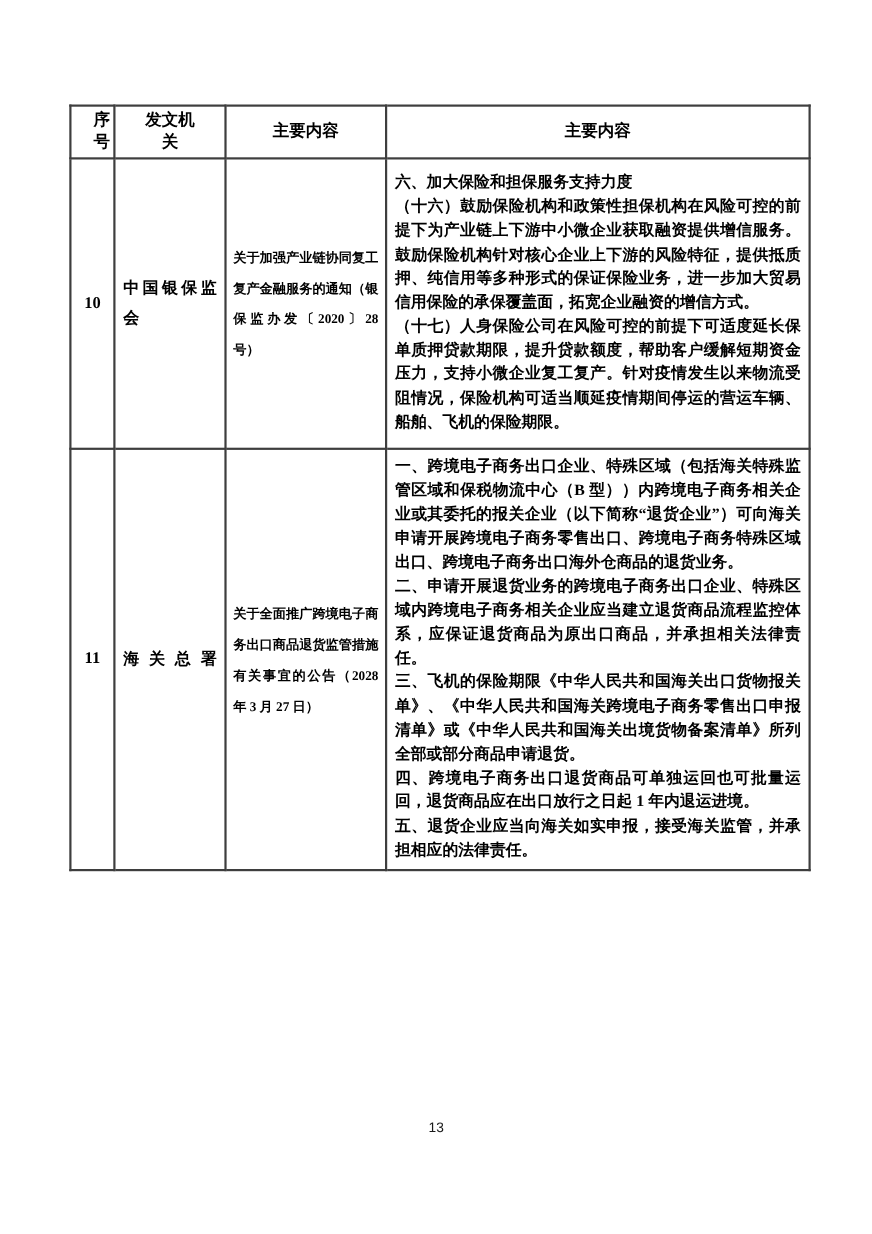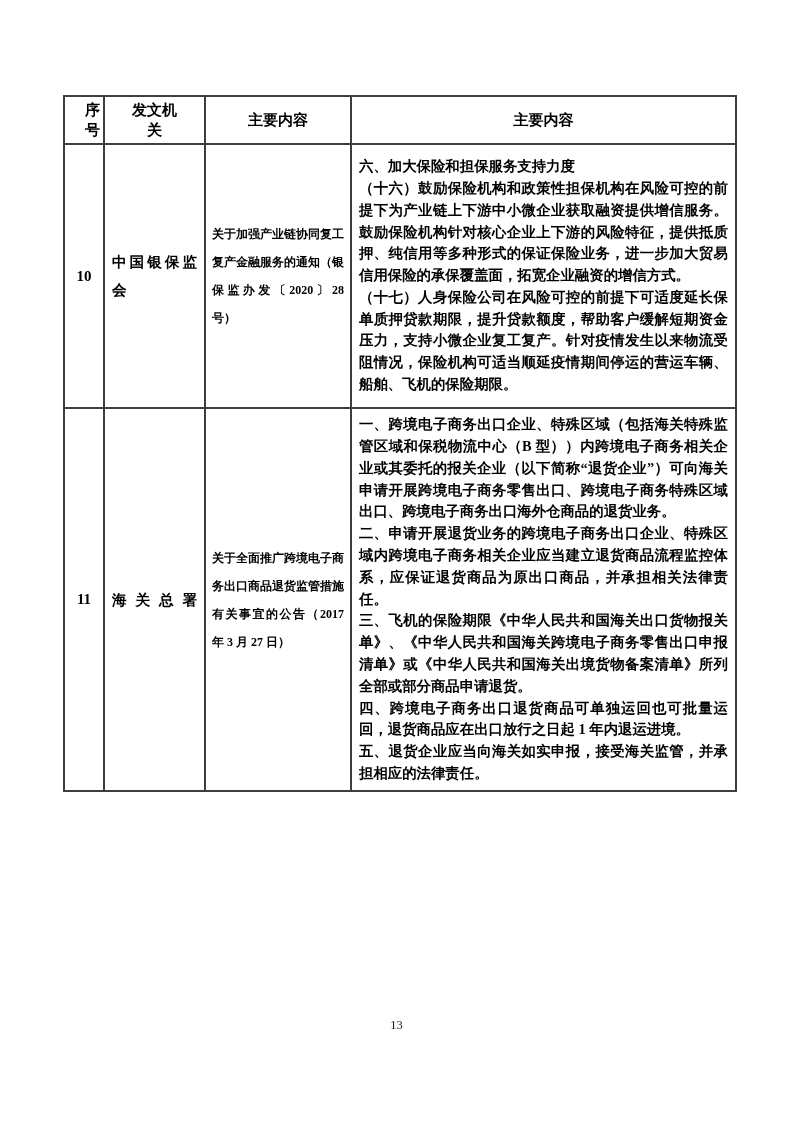"关于全面推广跨境电子商务出口商品退货监管措施有关事宜的公告（2017 年 3 月" td.c-doc { text: 2017 -> 2028 }
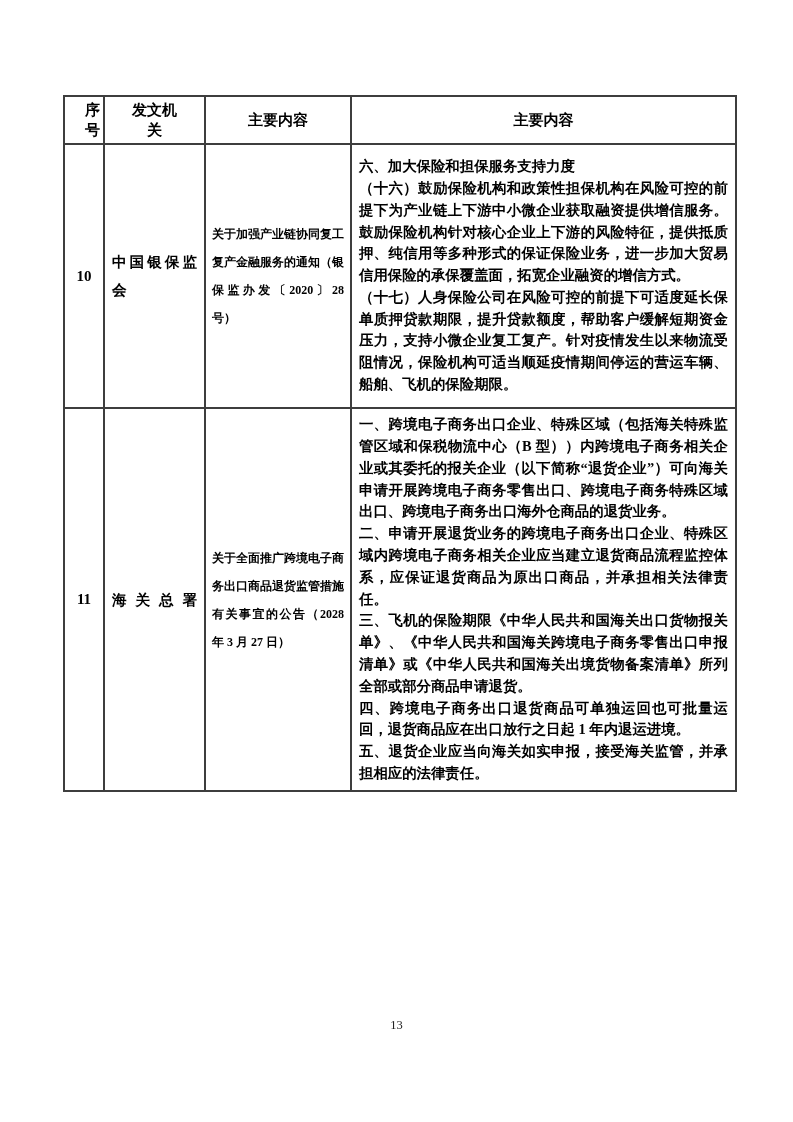"13" .pageno { font-family: Liberation Serif, serif -> Liberation Sans, sans-serif }
